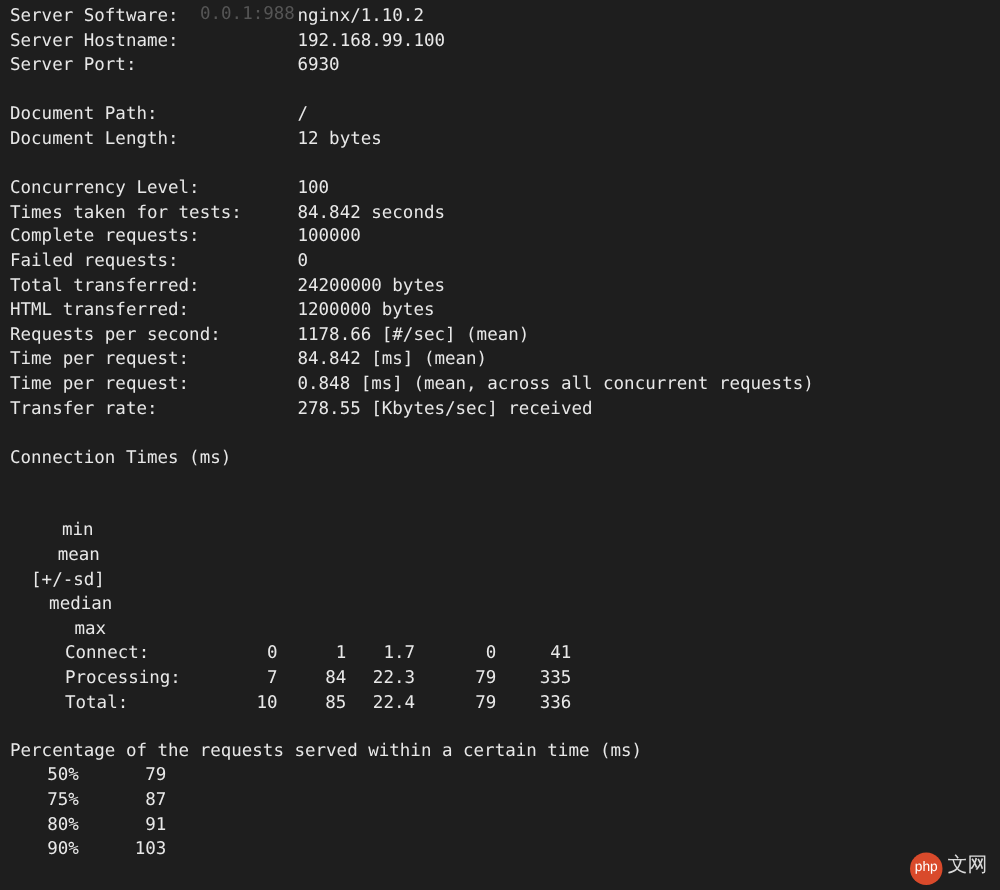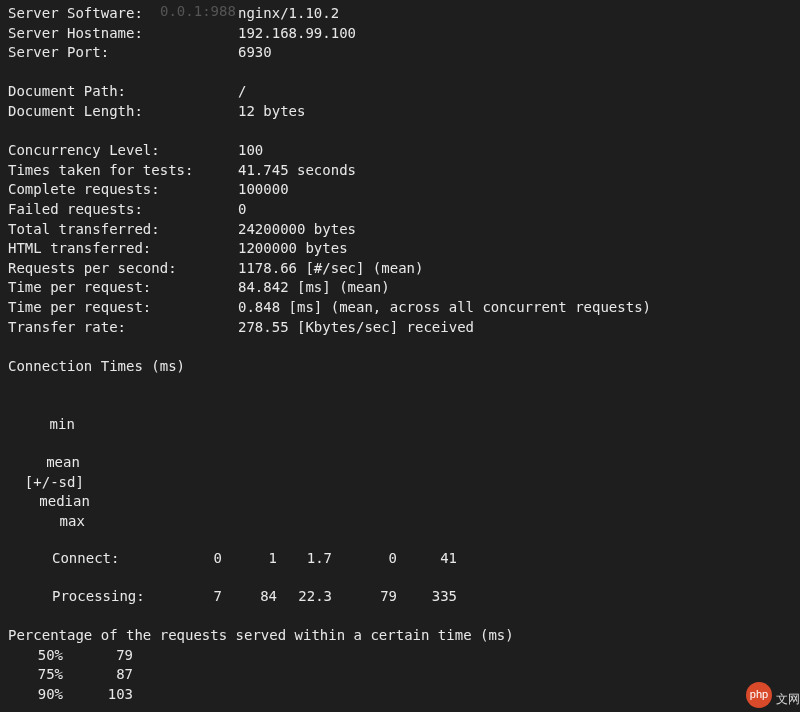"41.745 seconds" span { text: 41.745 -> 84.842 }
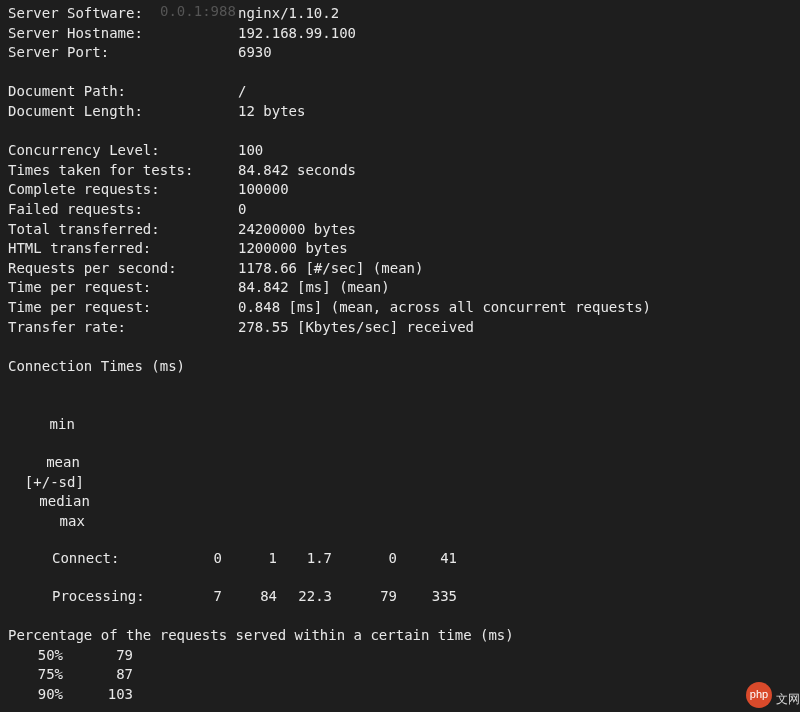"mean" .ct-mean { margin-top: 18px -> none }
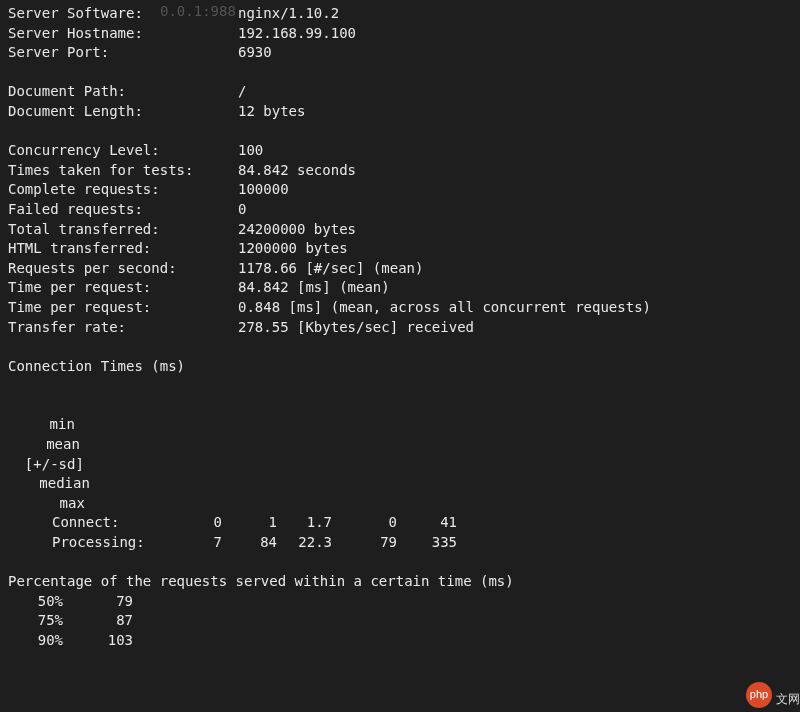"Total: 10 85 22.4 79" div.line { html: none -> <div><span>Total:</span><span>10</span><span>85</span><span>22.4</span><span>79</span><span>336</span></div> }
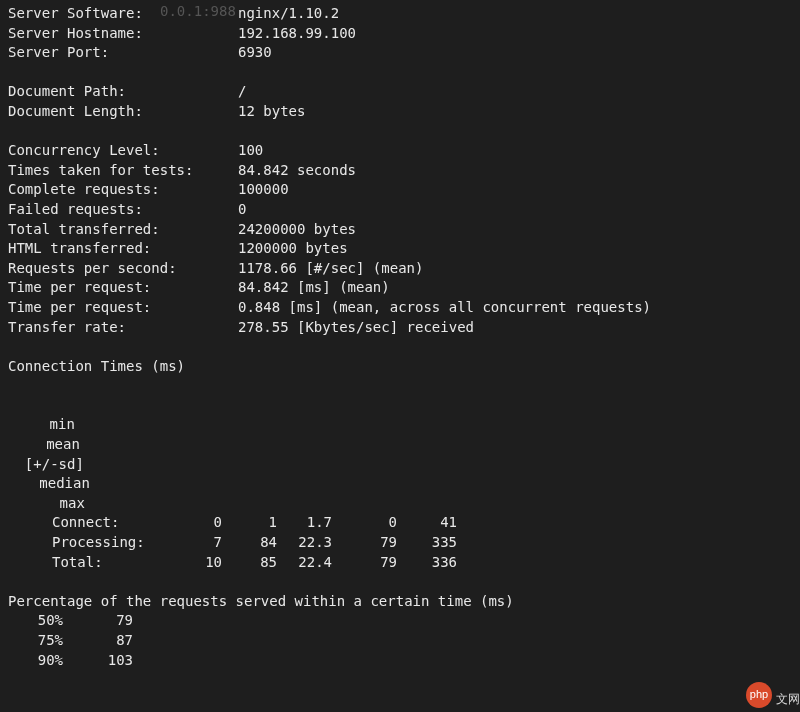"80% 91" div.line { html: none -> <div><span>80%</span><span>91</span></div> }
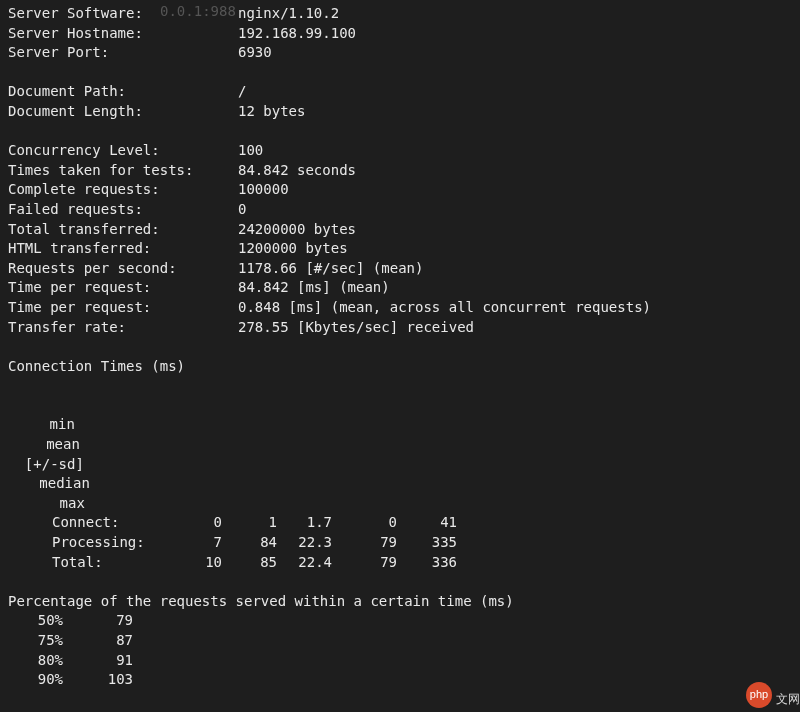"php" .watermark { align-items: flex-end -> flex-start; right: 0 -> 10px }
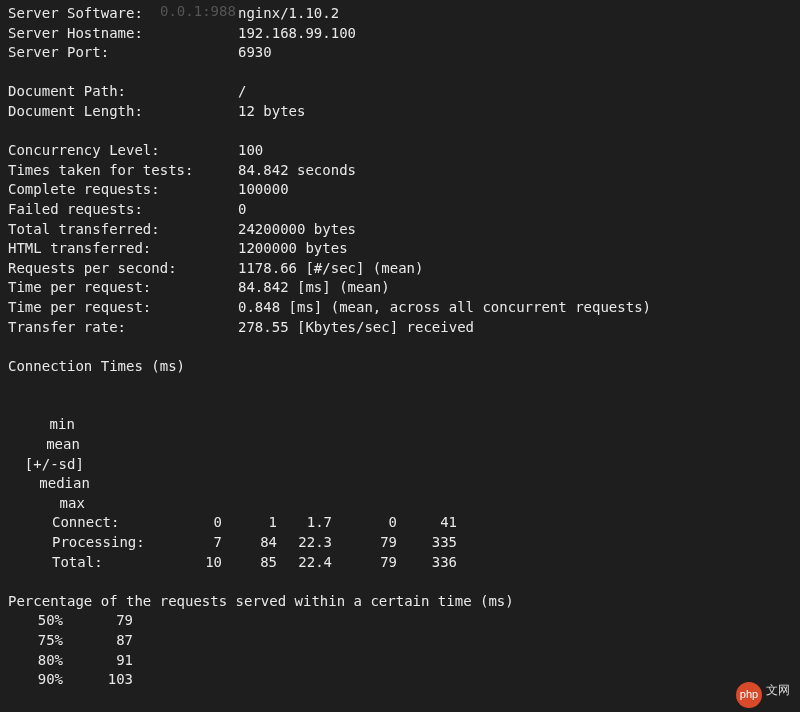"文网" .watermark-text { font-size: 12px -> 16px }
